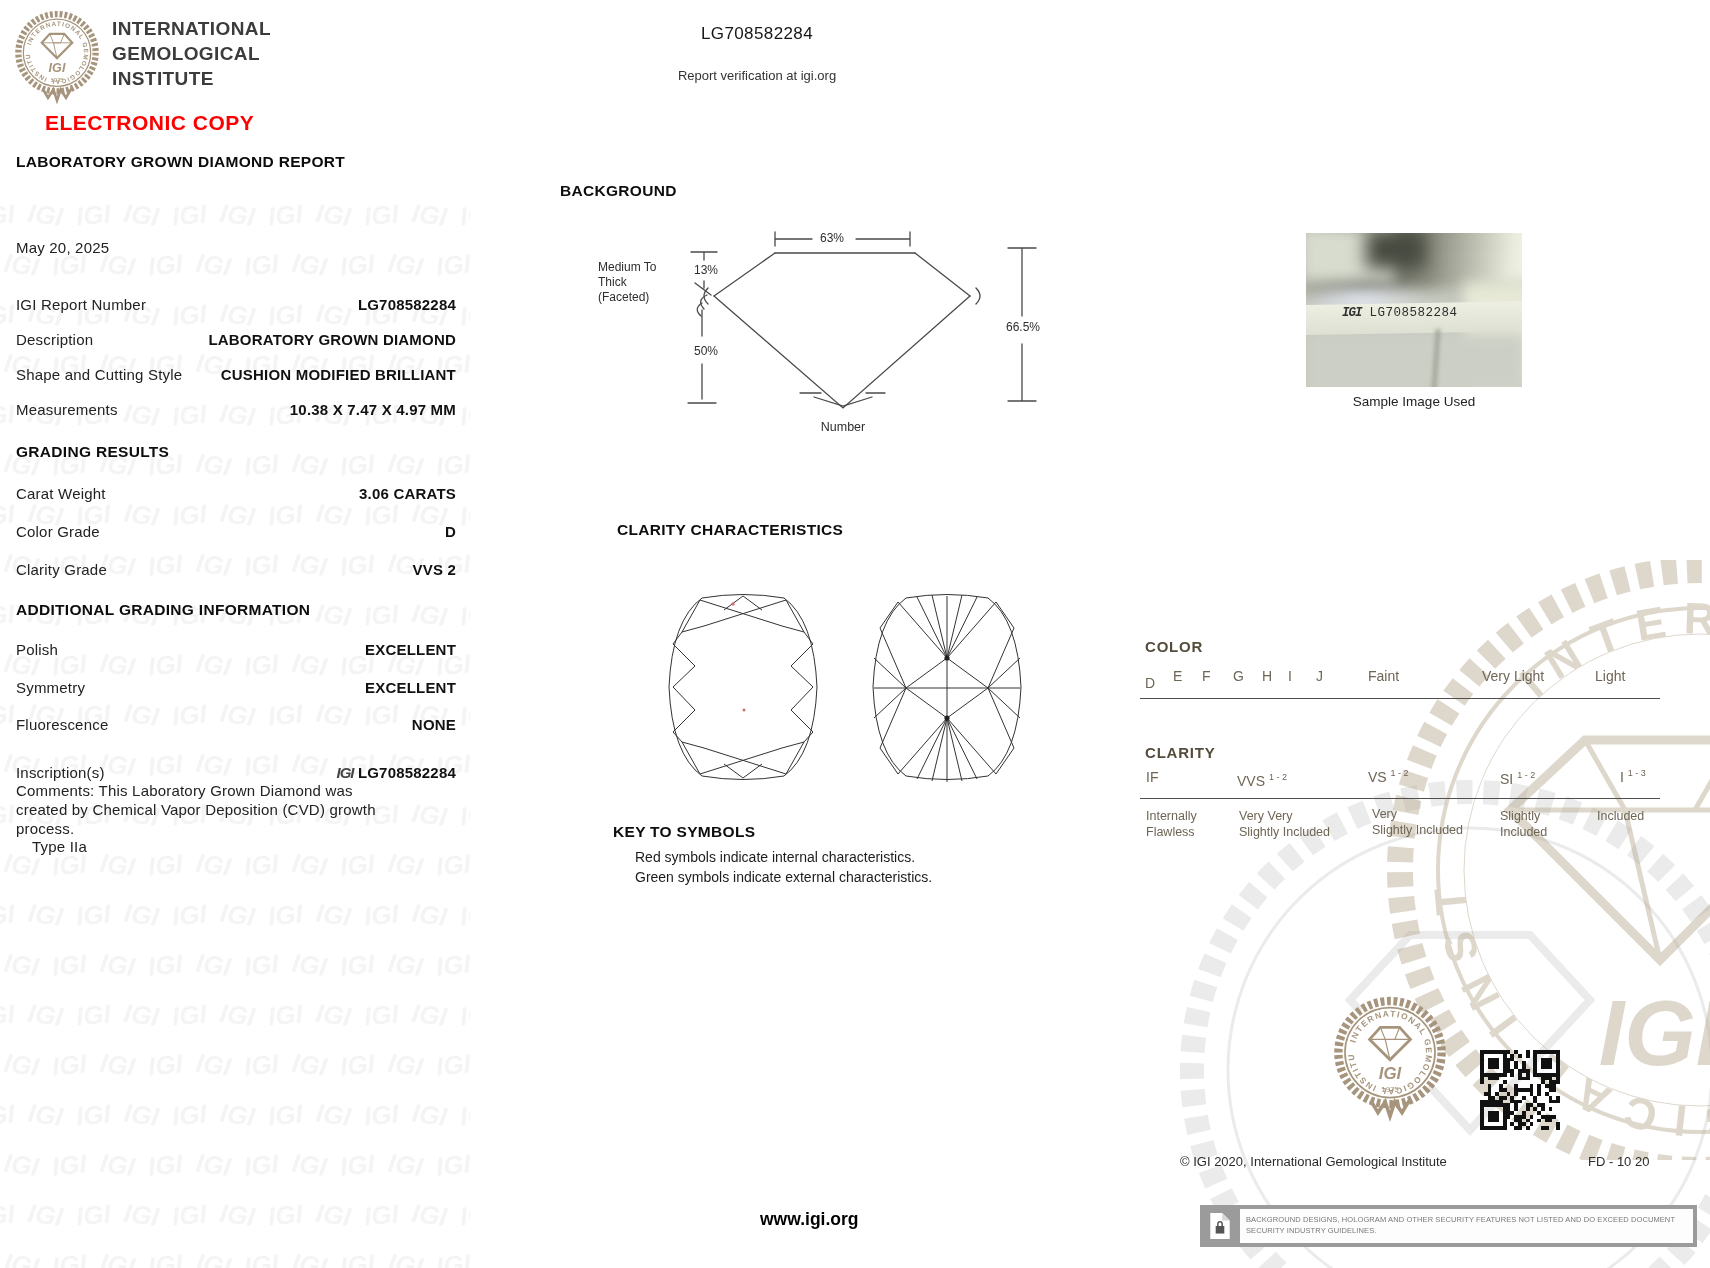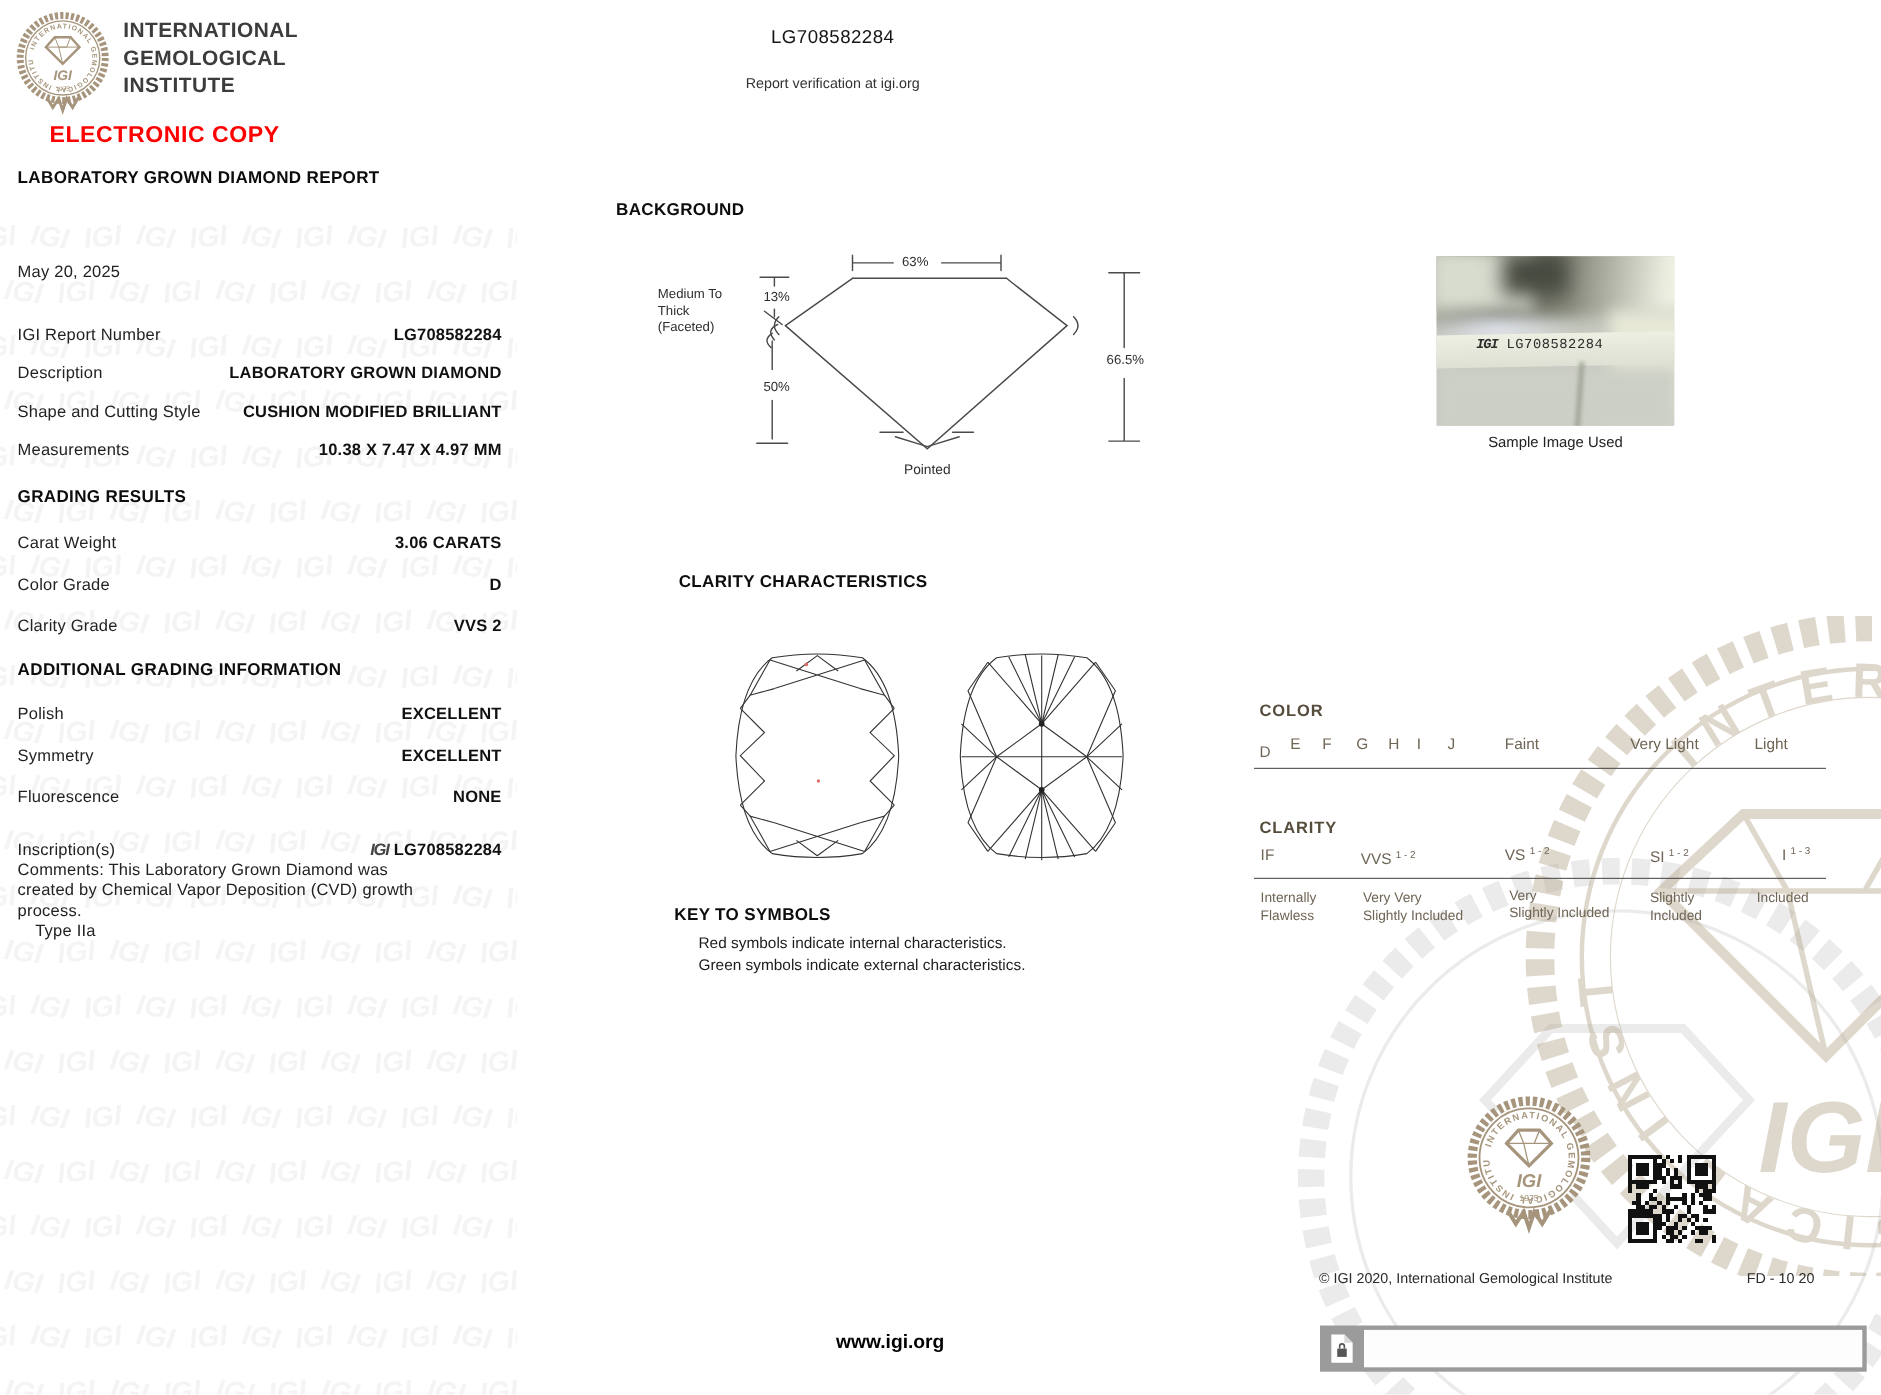"Pointed" div.abs { text: Pointed -> Number }
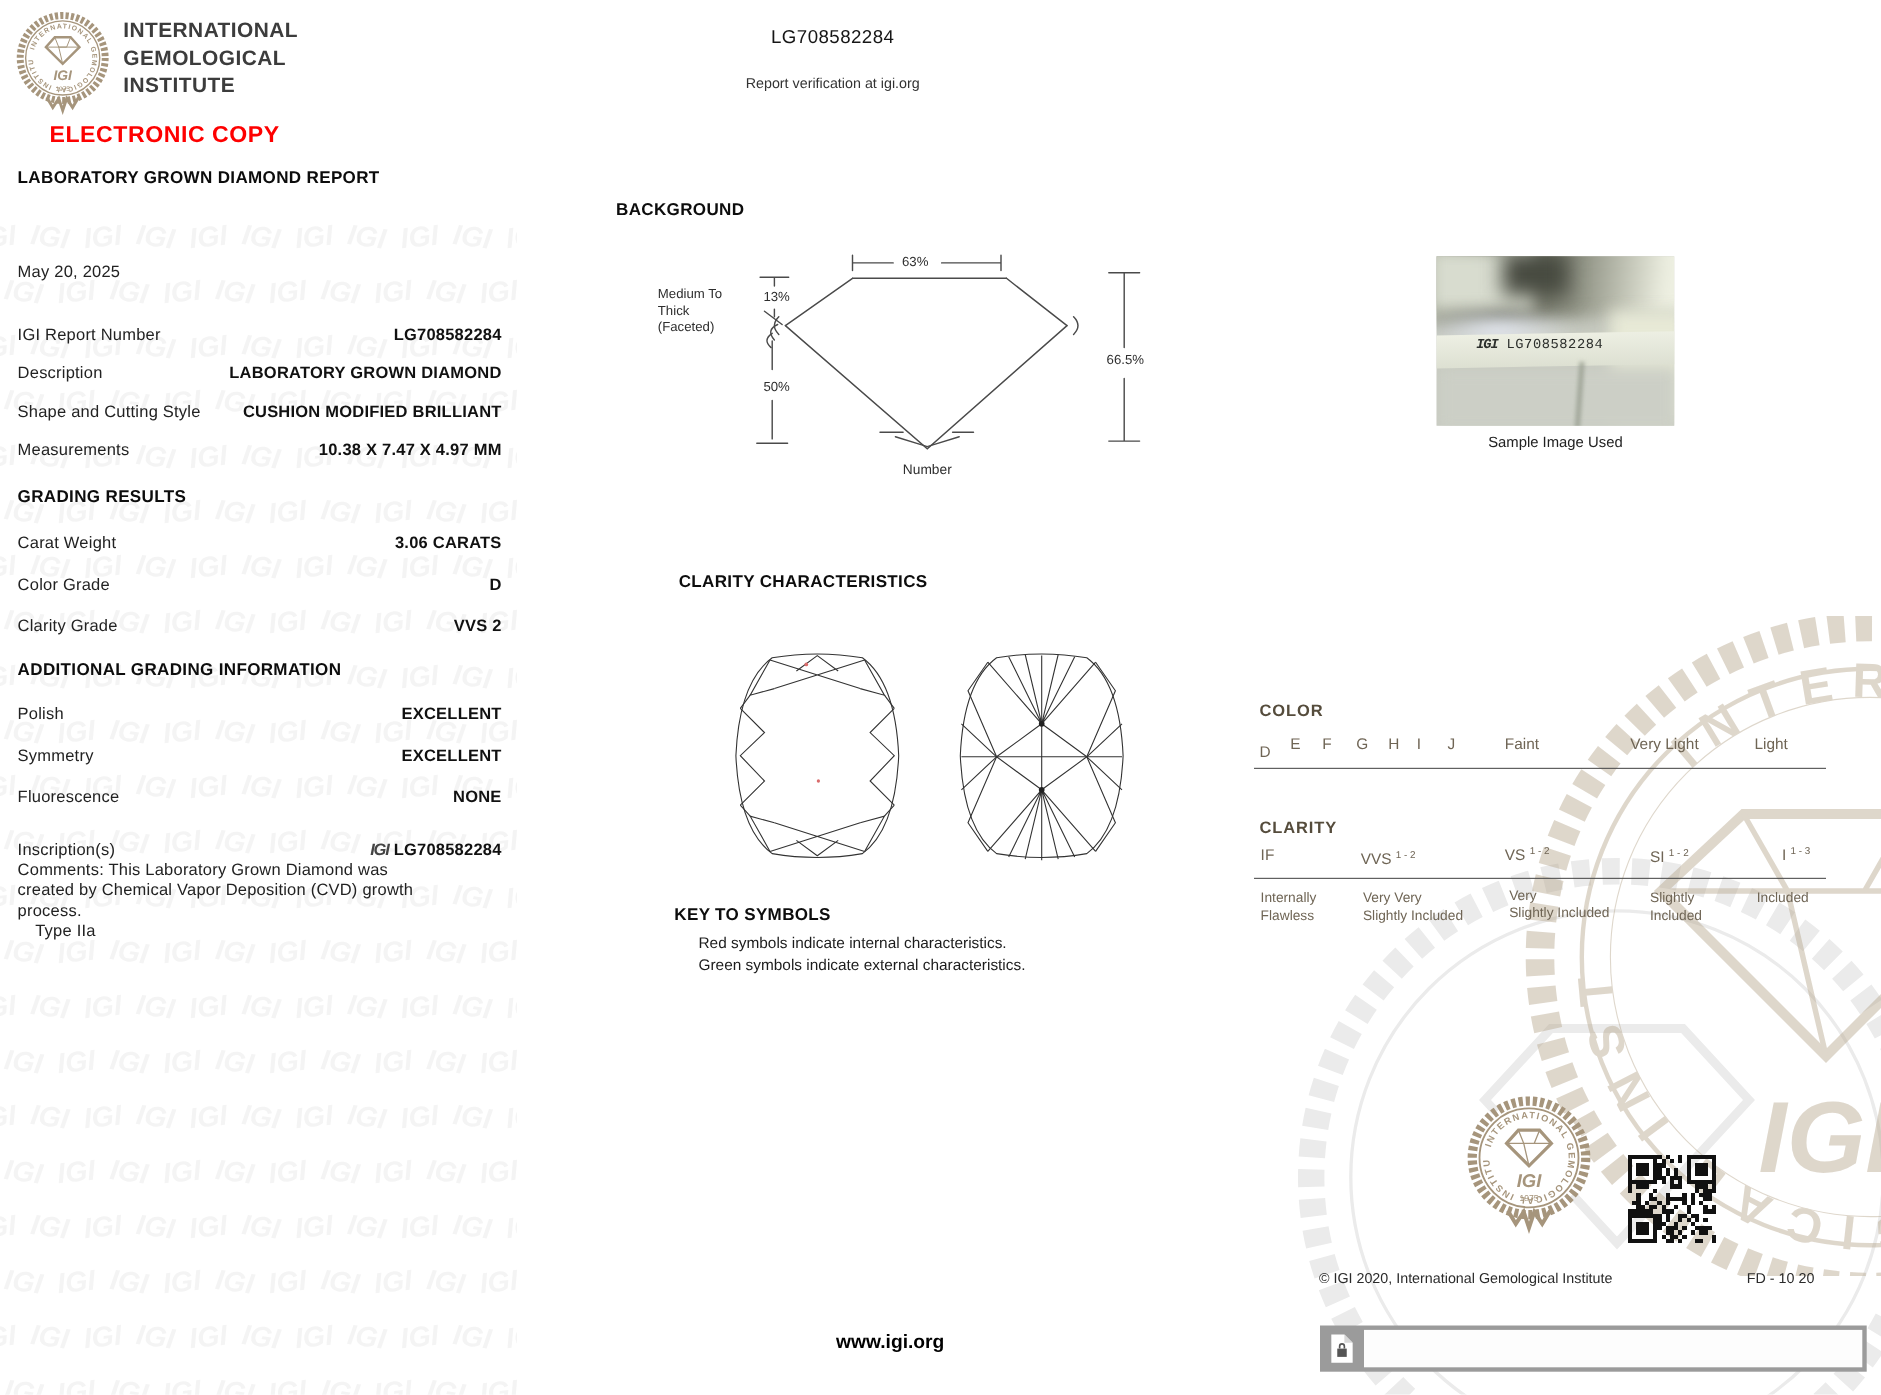"© IGI 2020, International Gemological" div.abs { margin-left: 19px -> none }
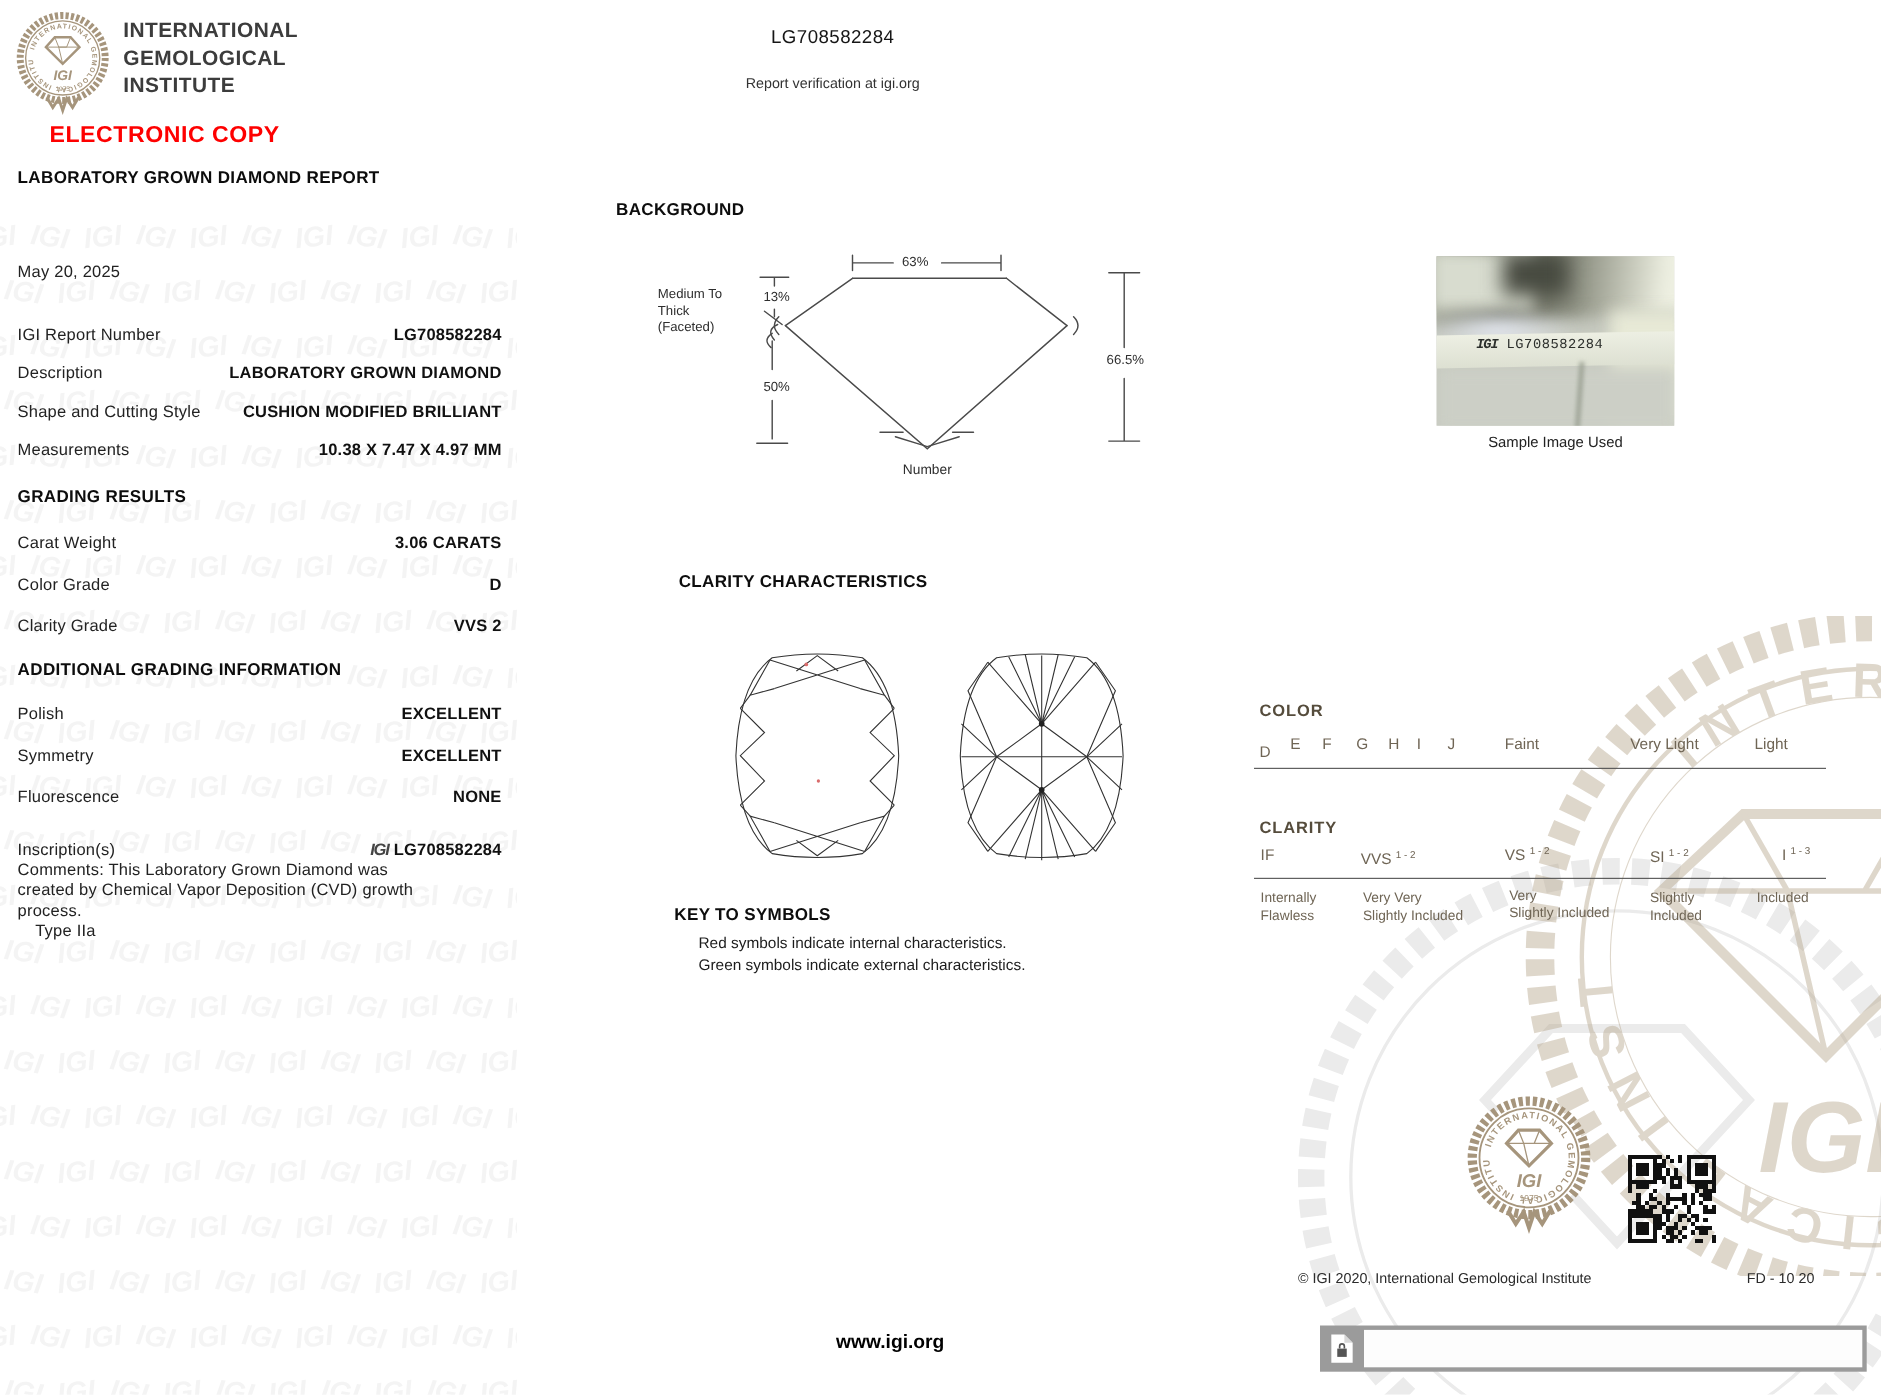"BACKGROUND DESIGNS, HOLOGRAM AND OTHER" div { html: none -> <div>BACKGROUND DESIGNS, HOLOGRAM AND OTHER SECURITY FEATURES NOT LISTED AND DO EXCEED DOCUMENT SECURITY INDUSTRY GUIDELINES.</div> }
